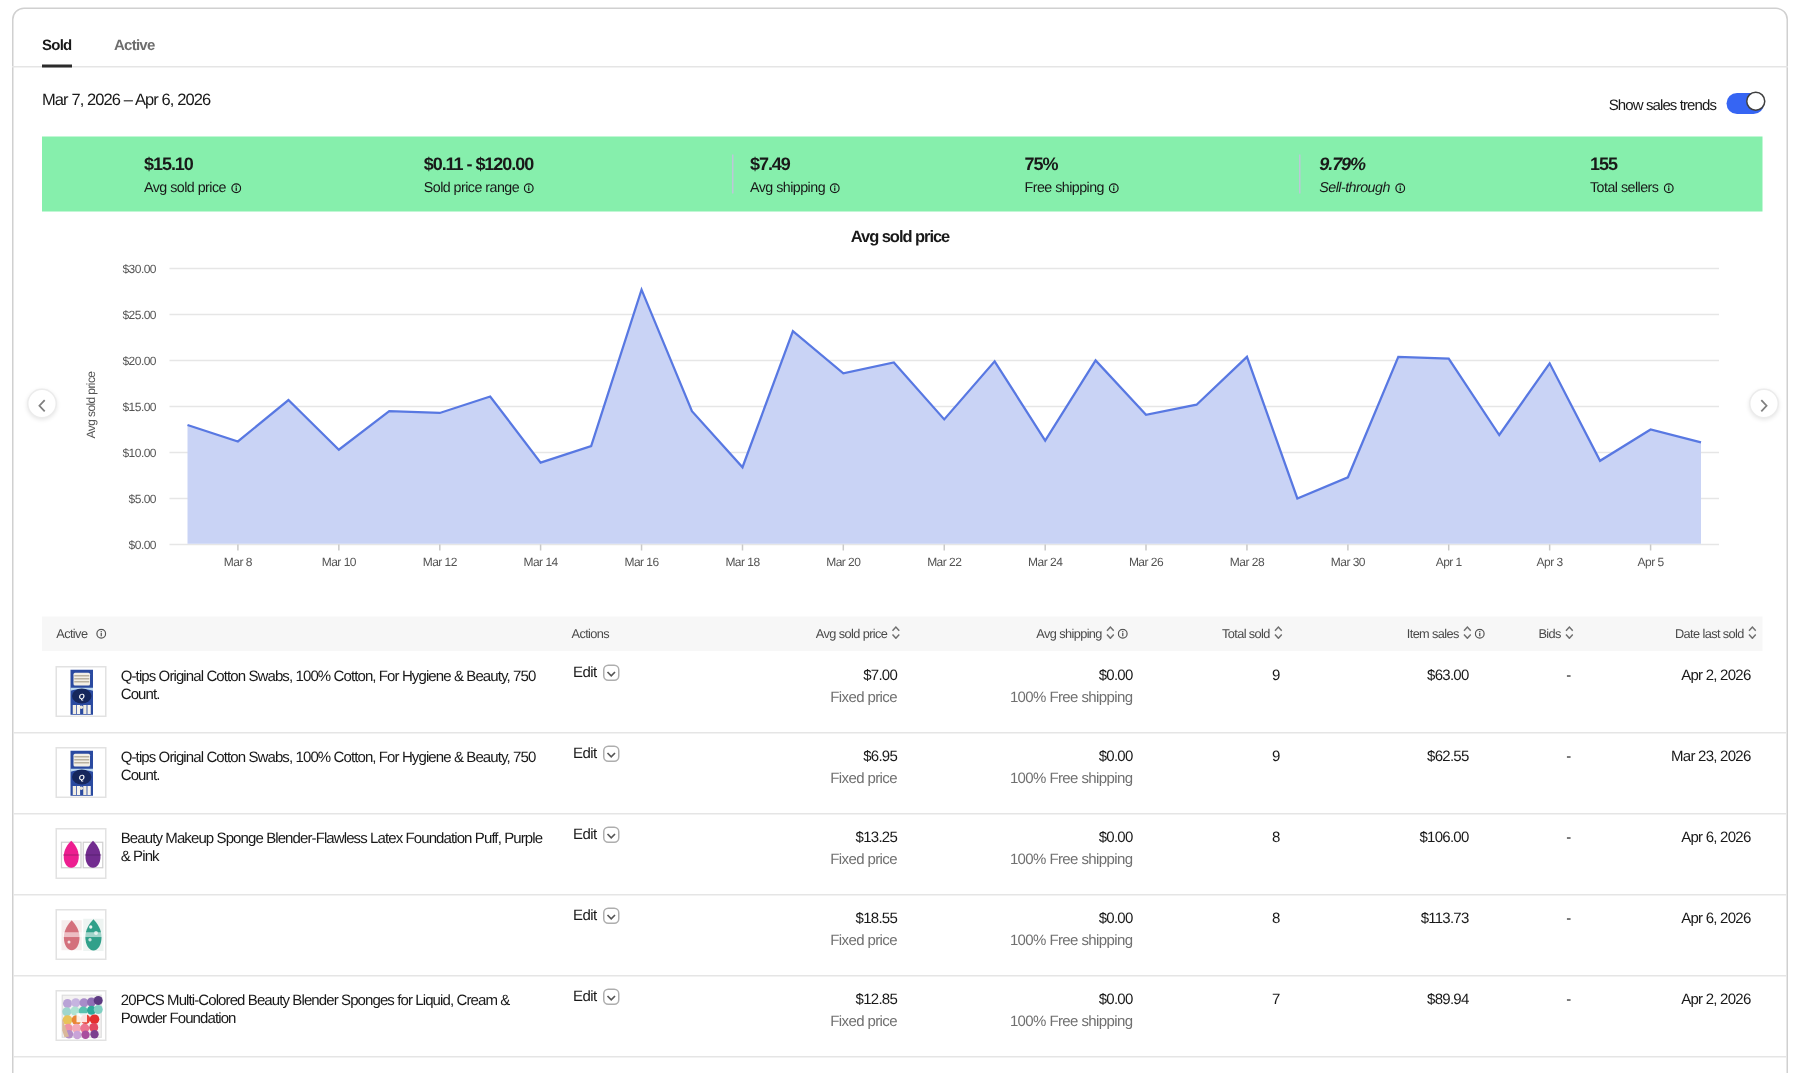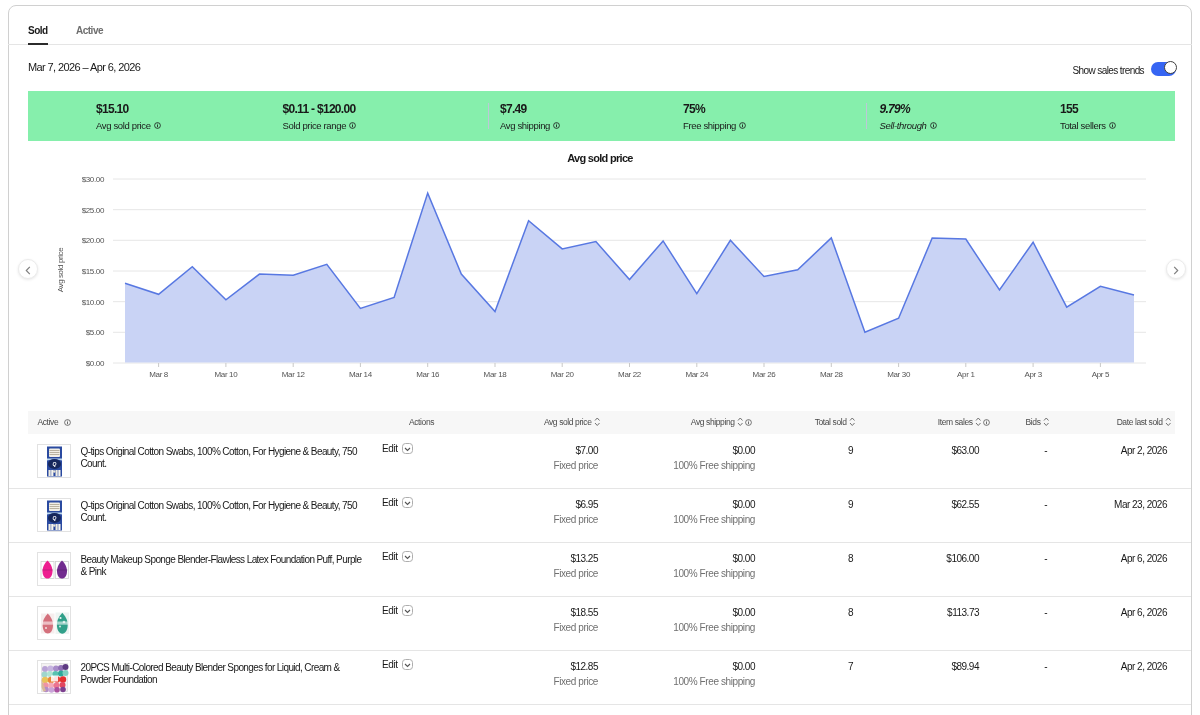"Actions" span.th { margin-left: 28px -> none }
